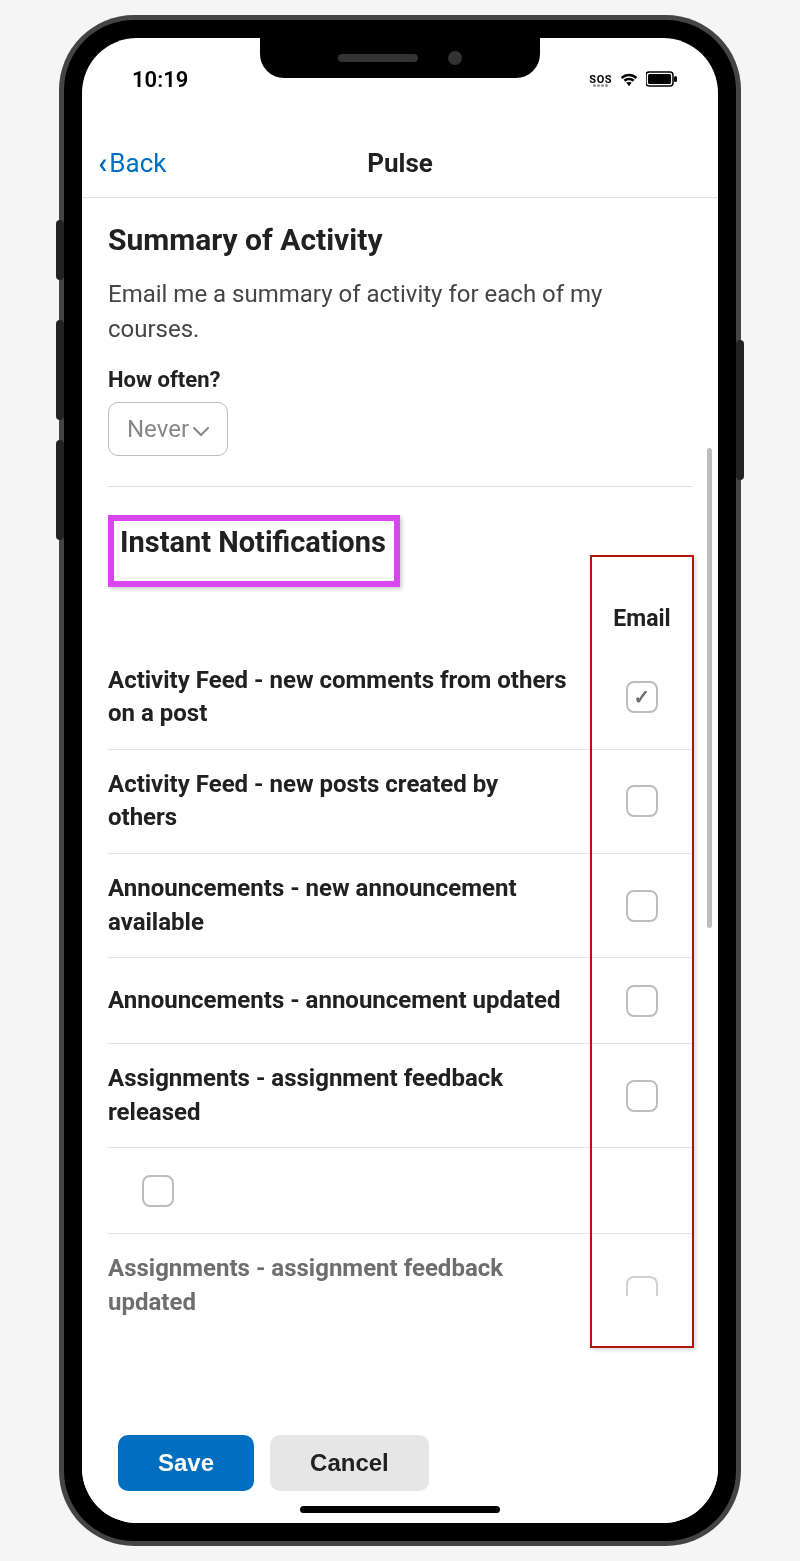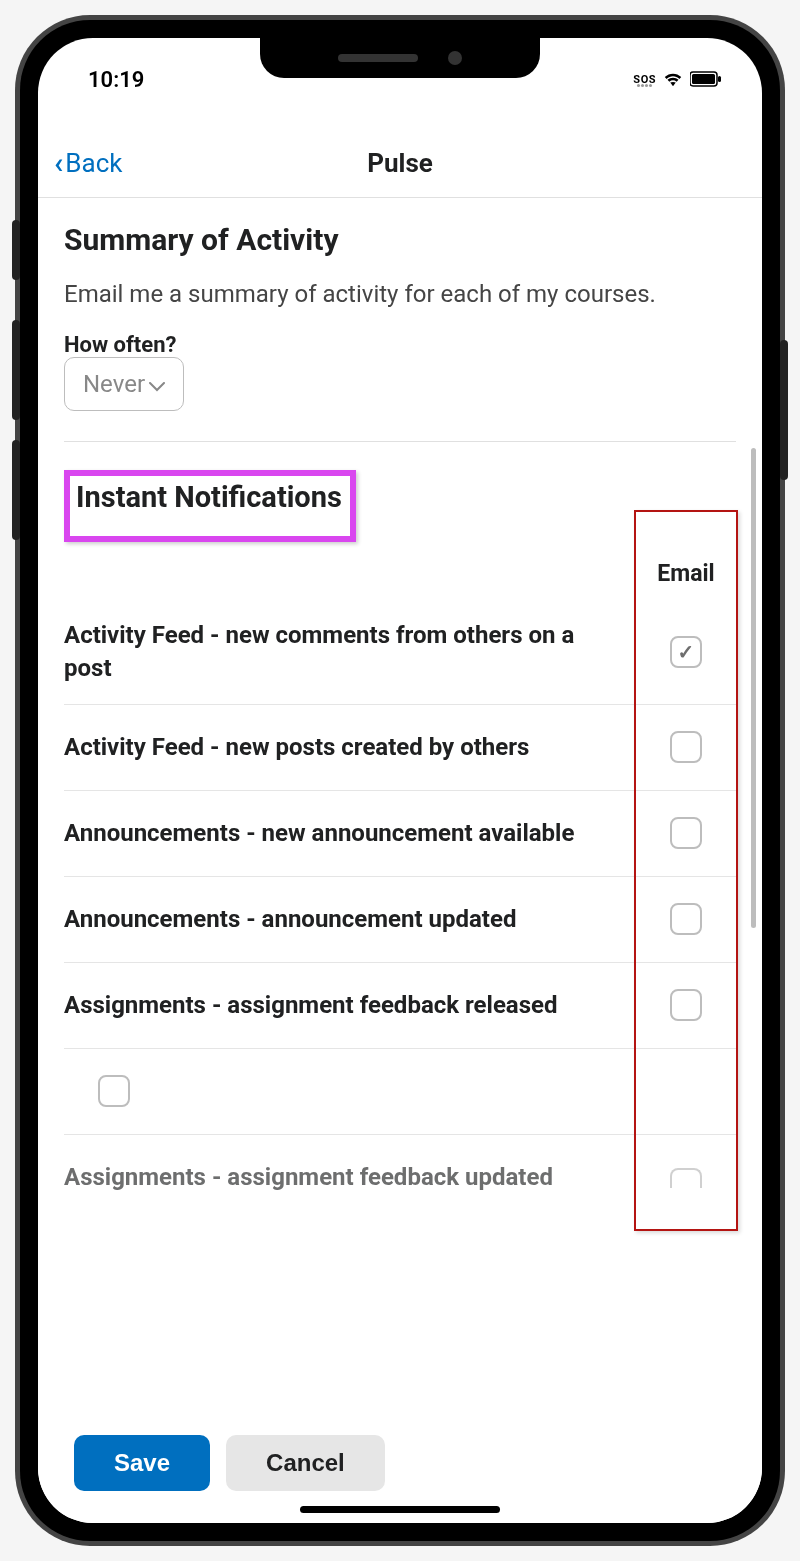"10:19" .device-frame { width: 760px -> 672px }
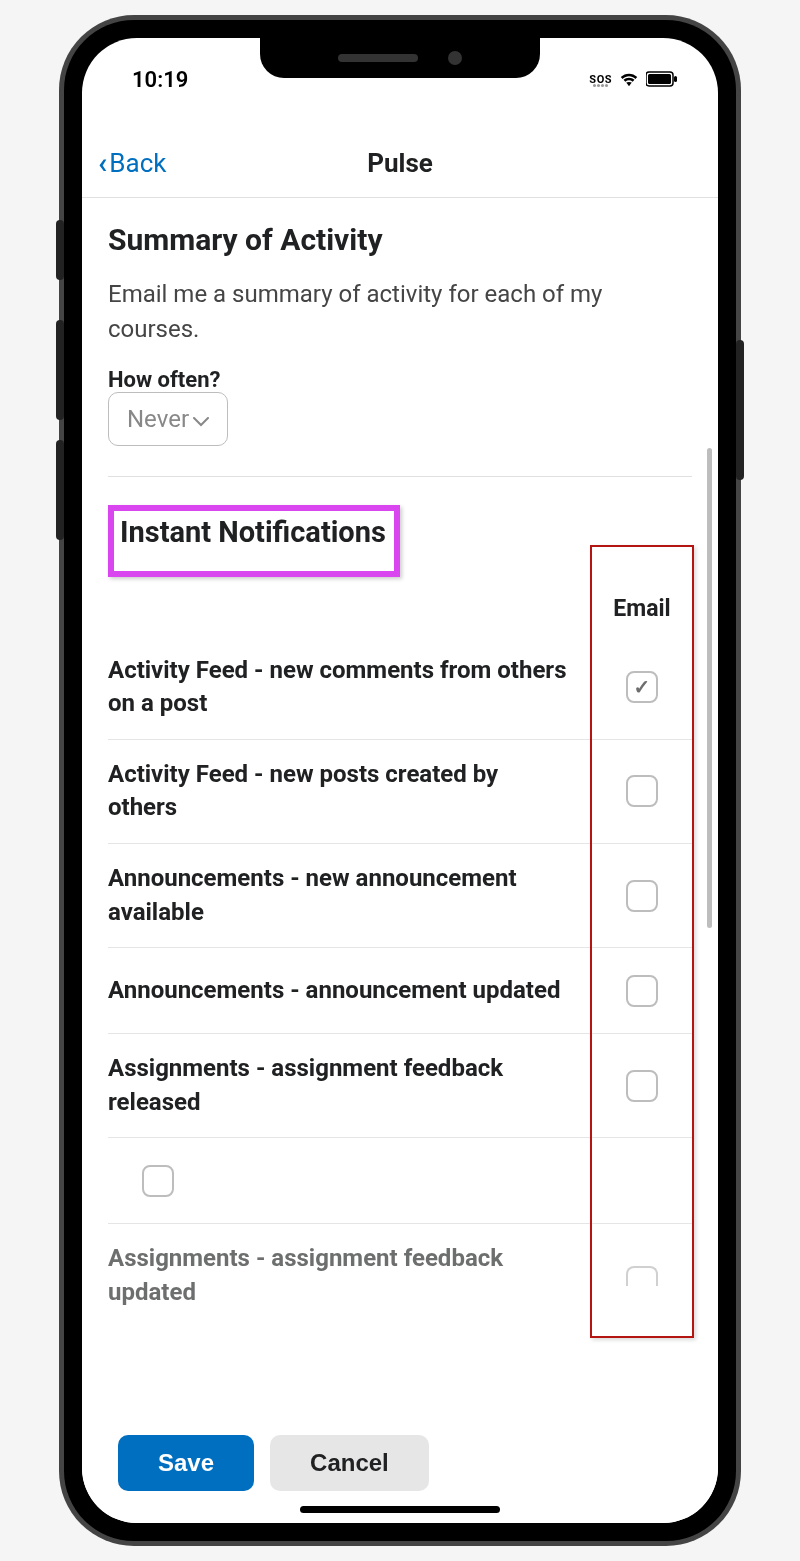"How often?" .label-text { margin-bottom: none -> 10px }
